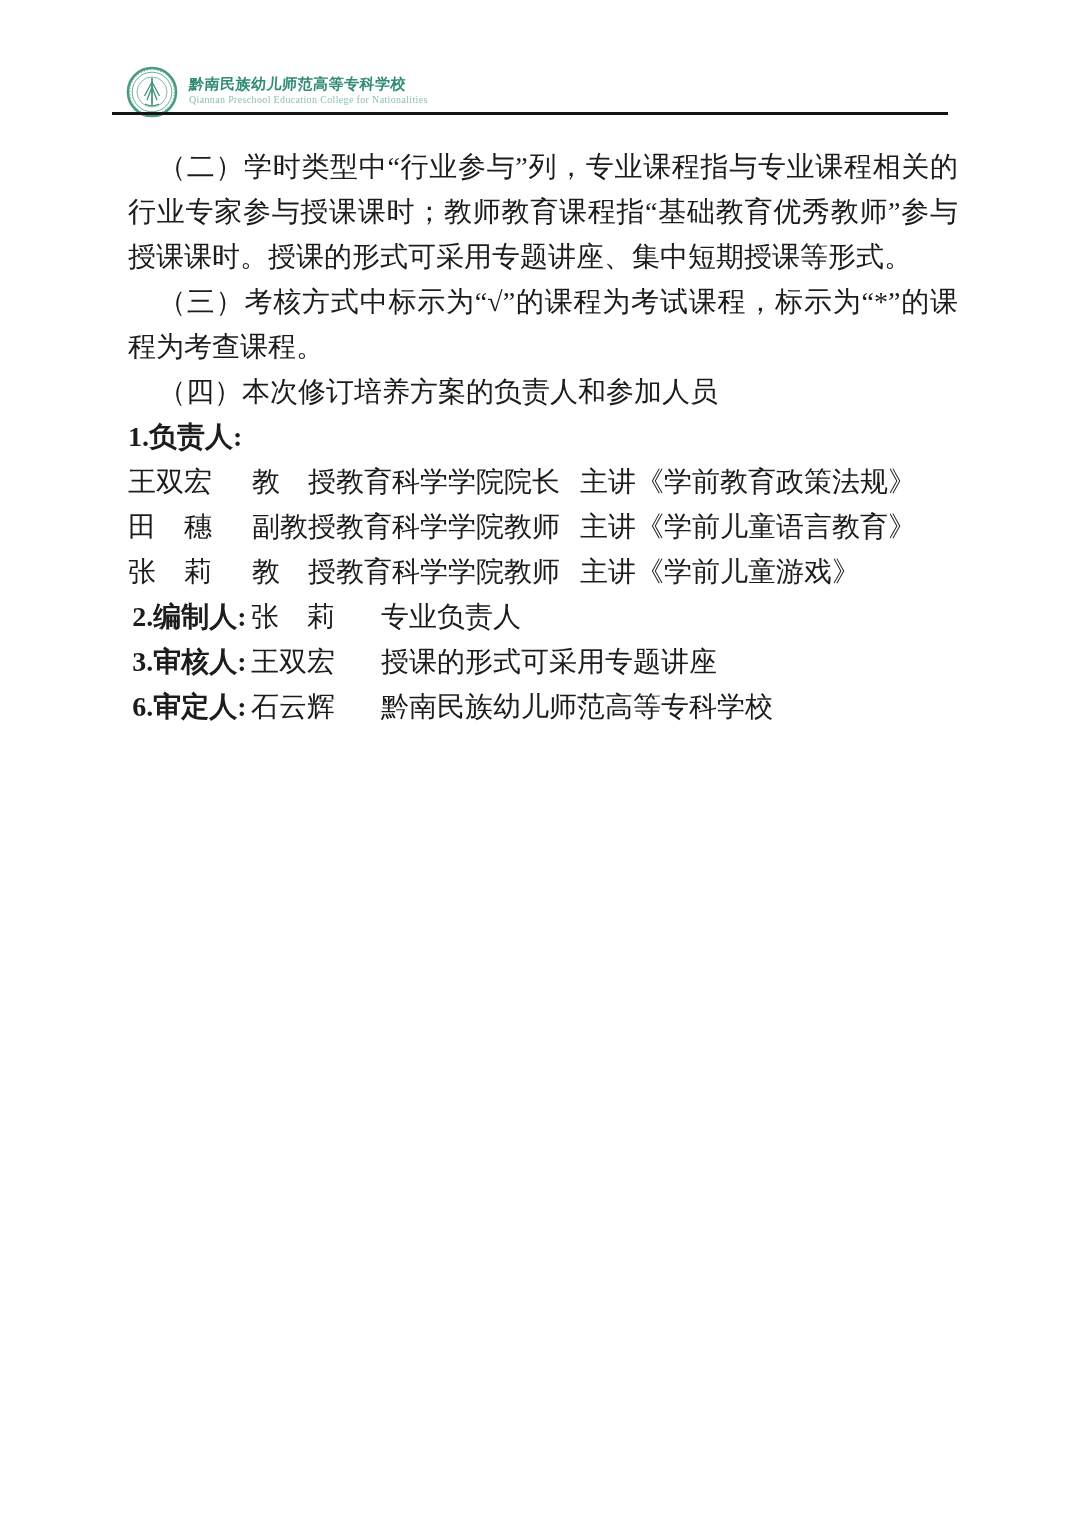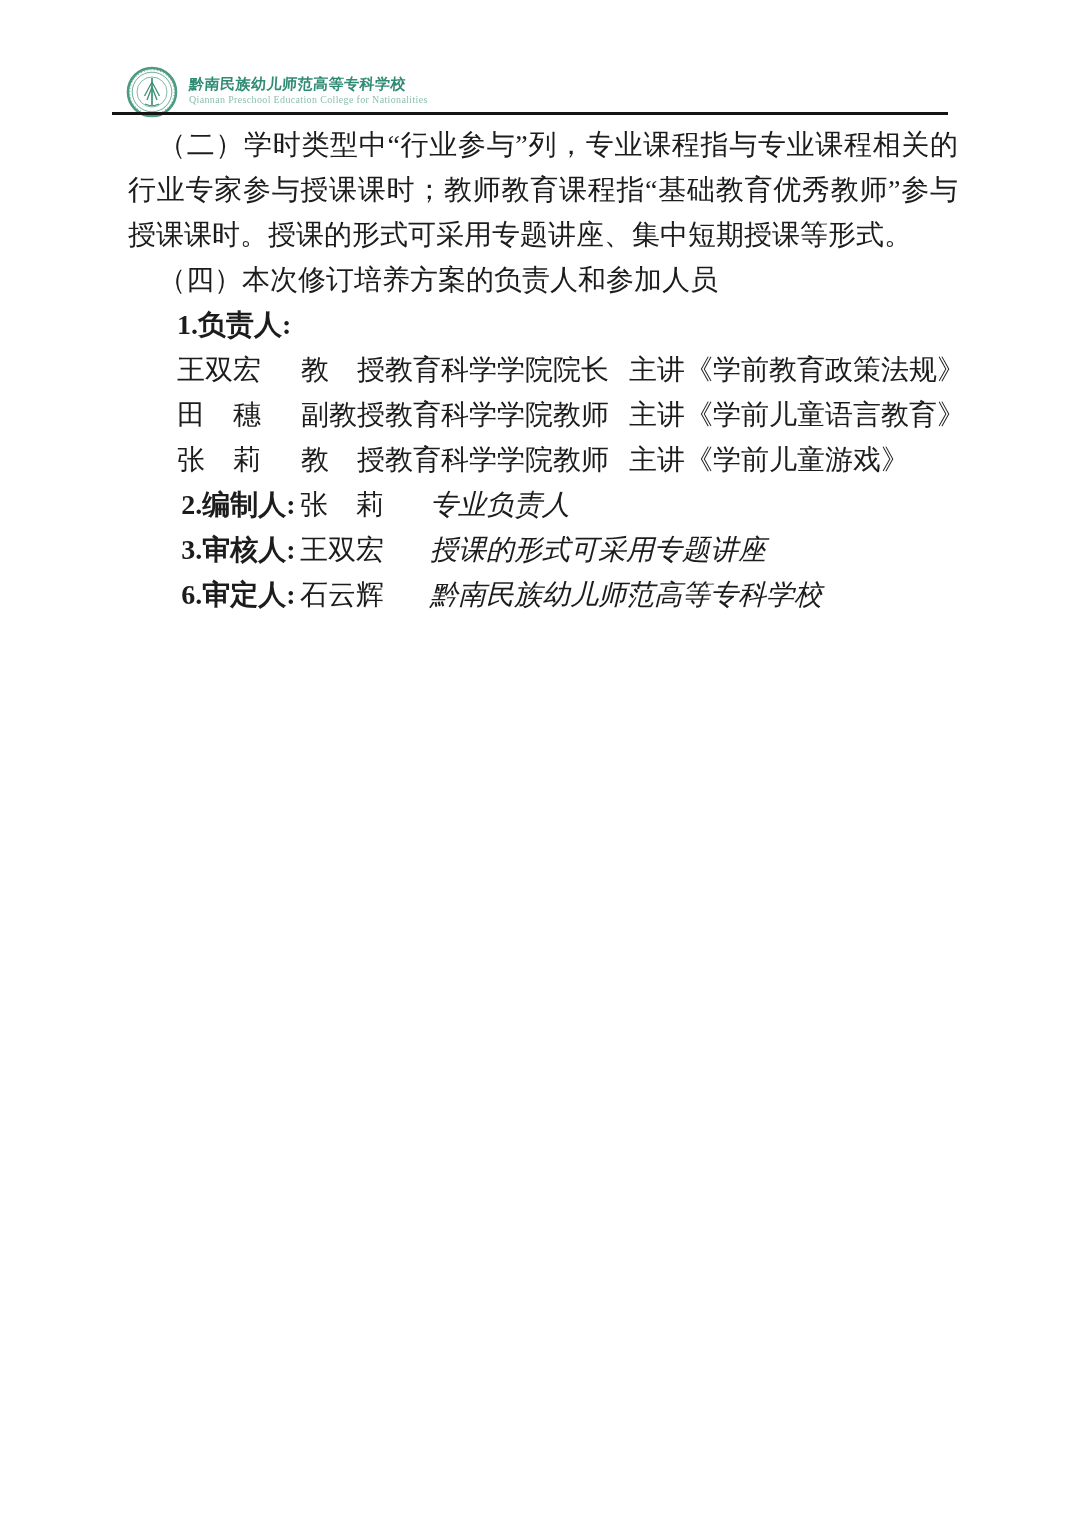"（二）学时类型中“行业参与”列，专业课程指与专业课程相关的行业专家参与授课课时；" .content { top: 122px -> 144px }
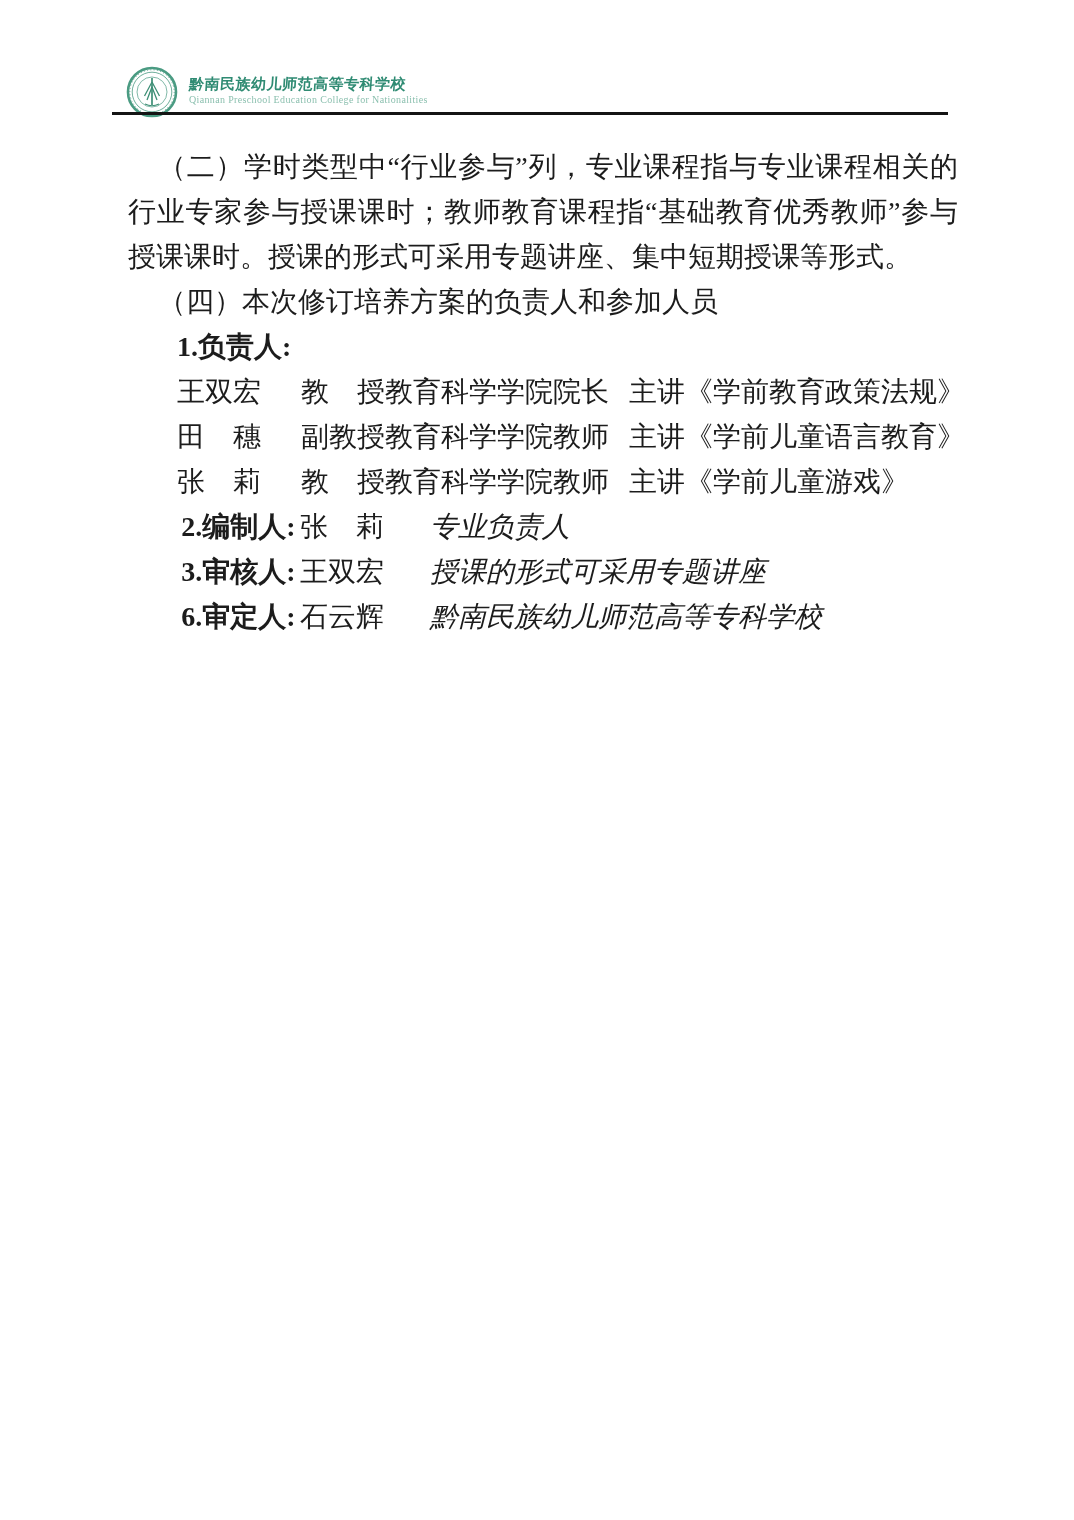"（三）考核方式中标示为“√”的课程为考试课程，标示为“*”的课程为考查课程。" p.para { html: none -> <p>（三）考核方式中标示为“√”的课程为考试课程，标示为“*”的课程为考查课程。</p> }
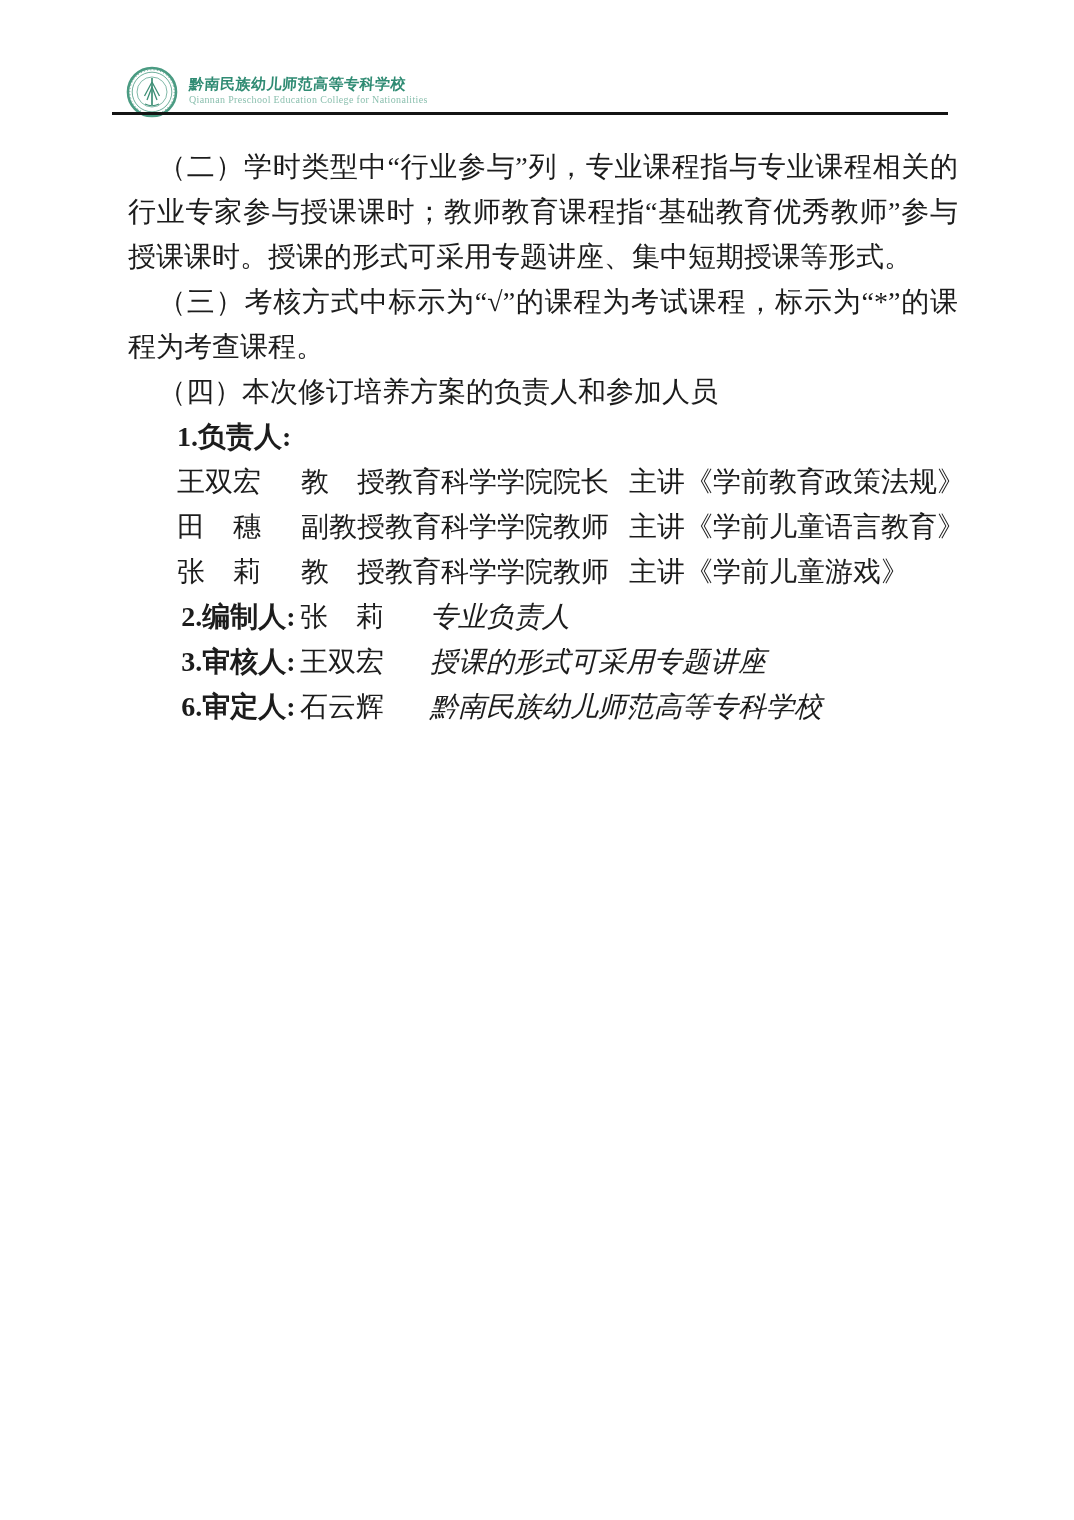"1.负责人:" .list { margin-left: 49px -> none }
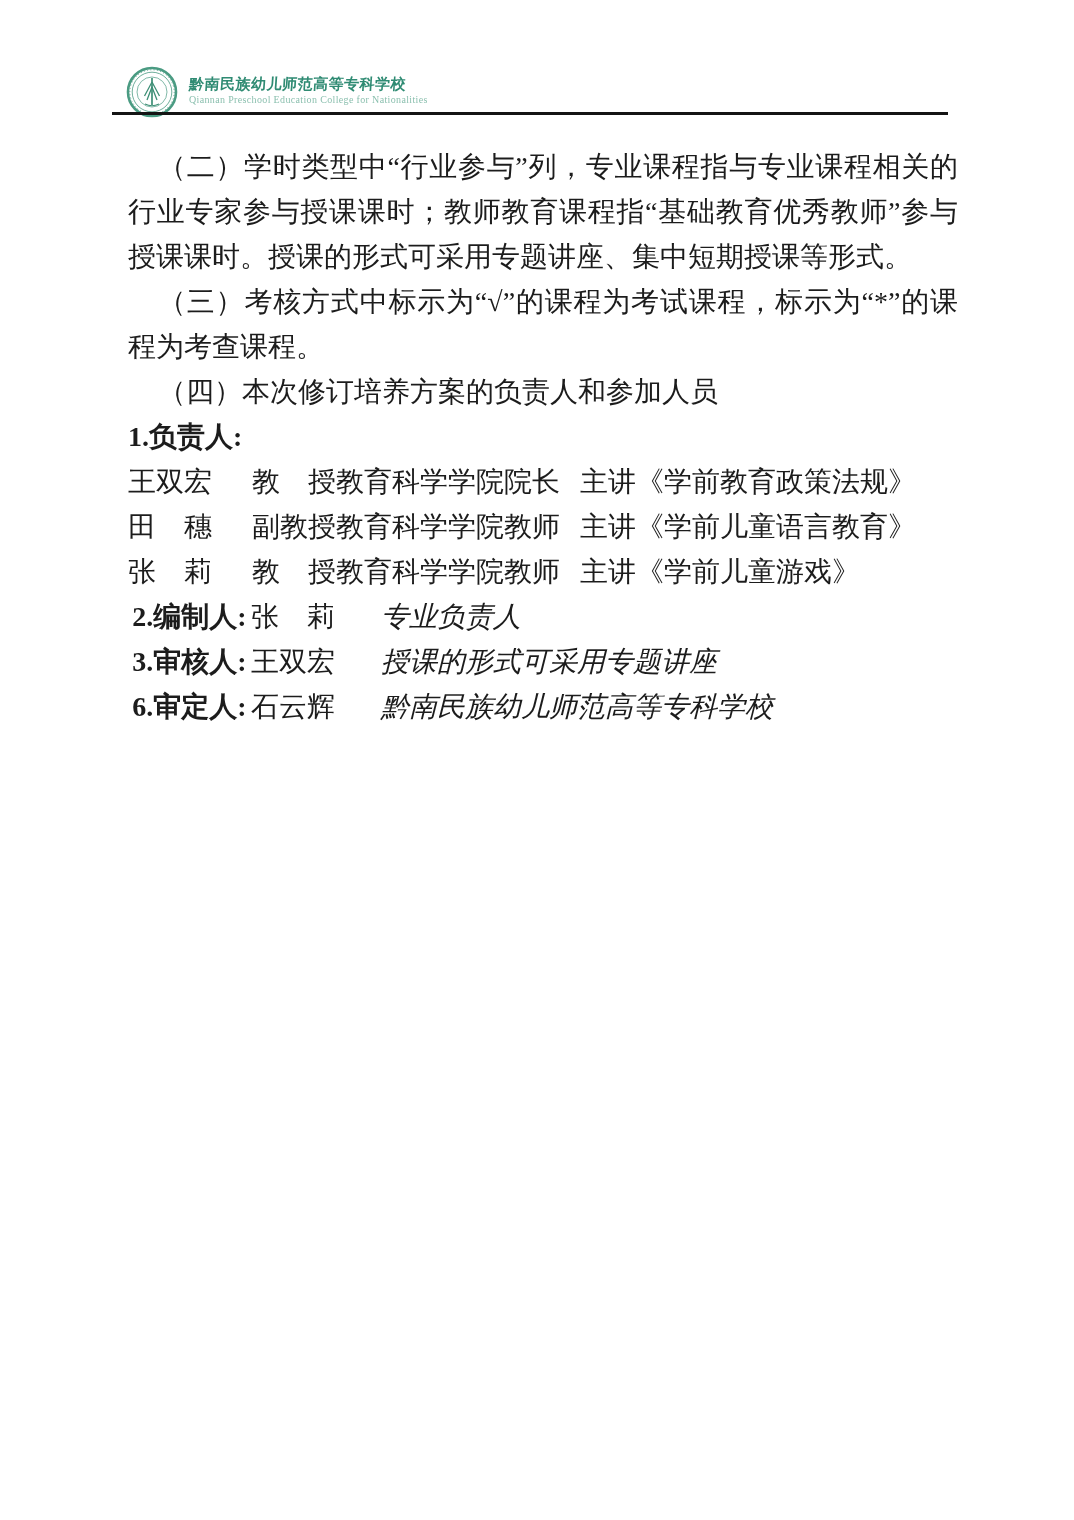"专业负责人" .c-desc { font-style: italic -> none }
